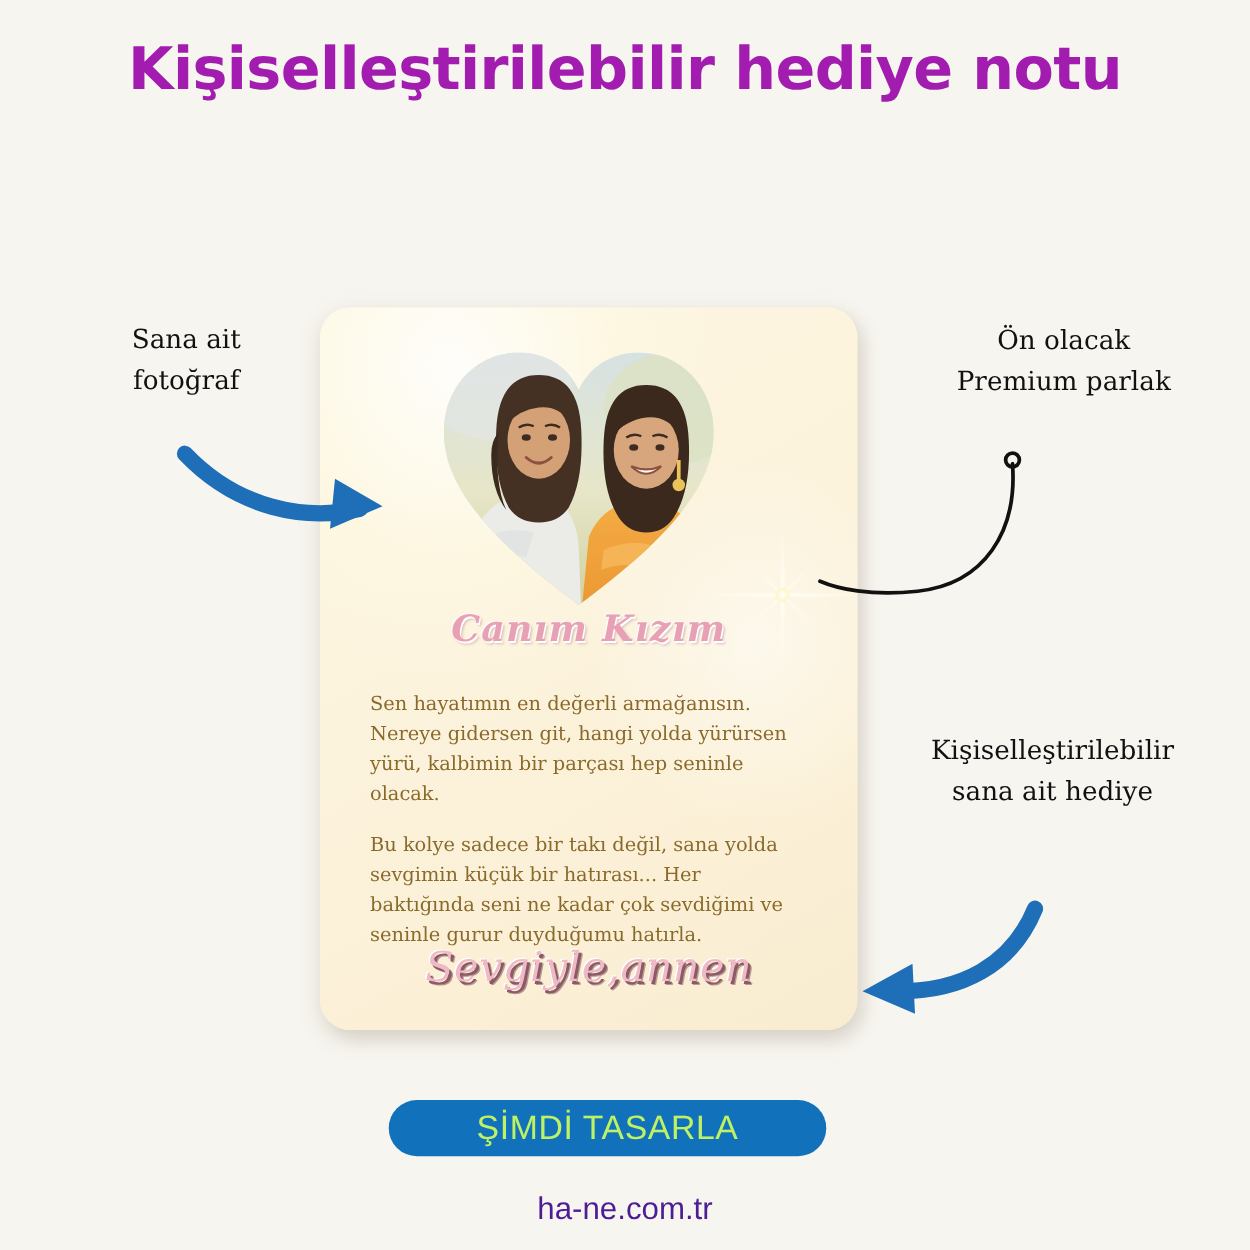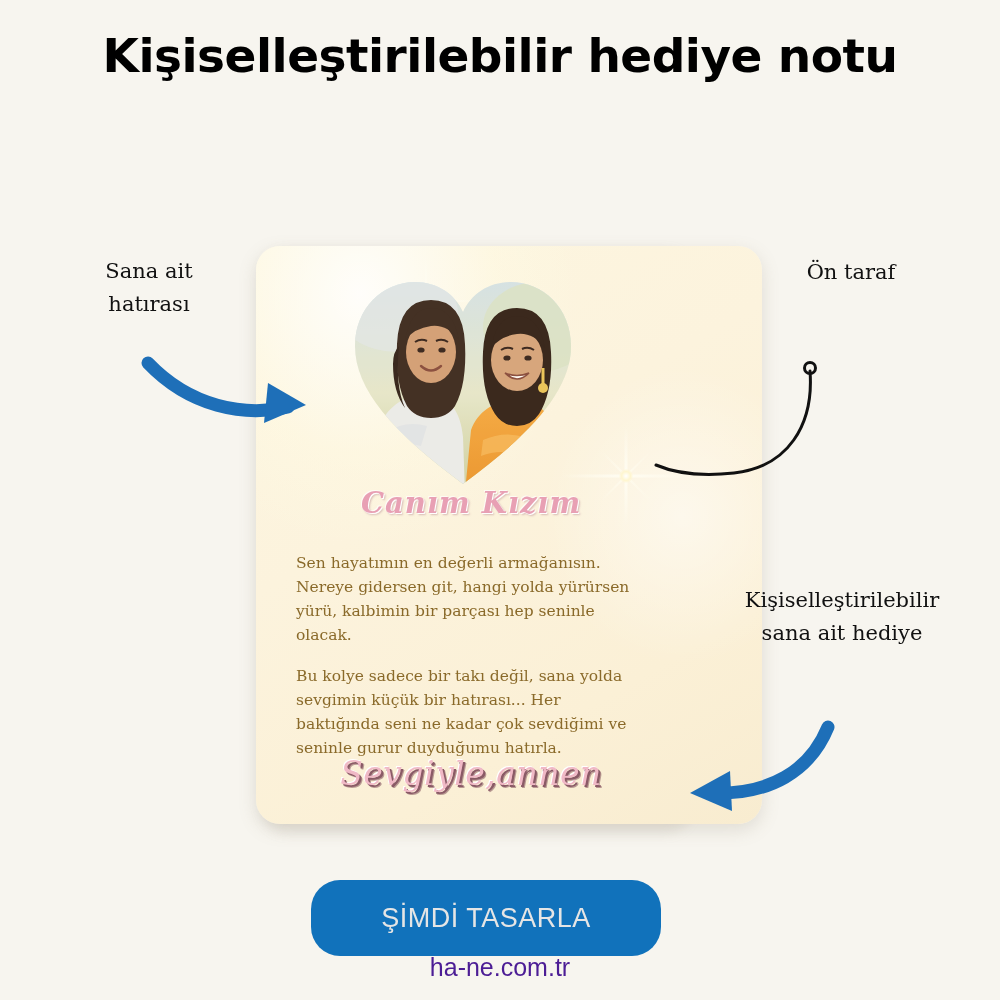"Kişiselleştirilebilir hediye notu" .headline { color: #000000 -> #a21caf }
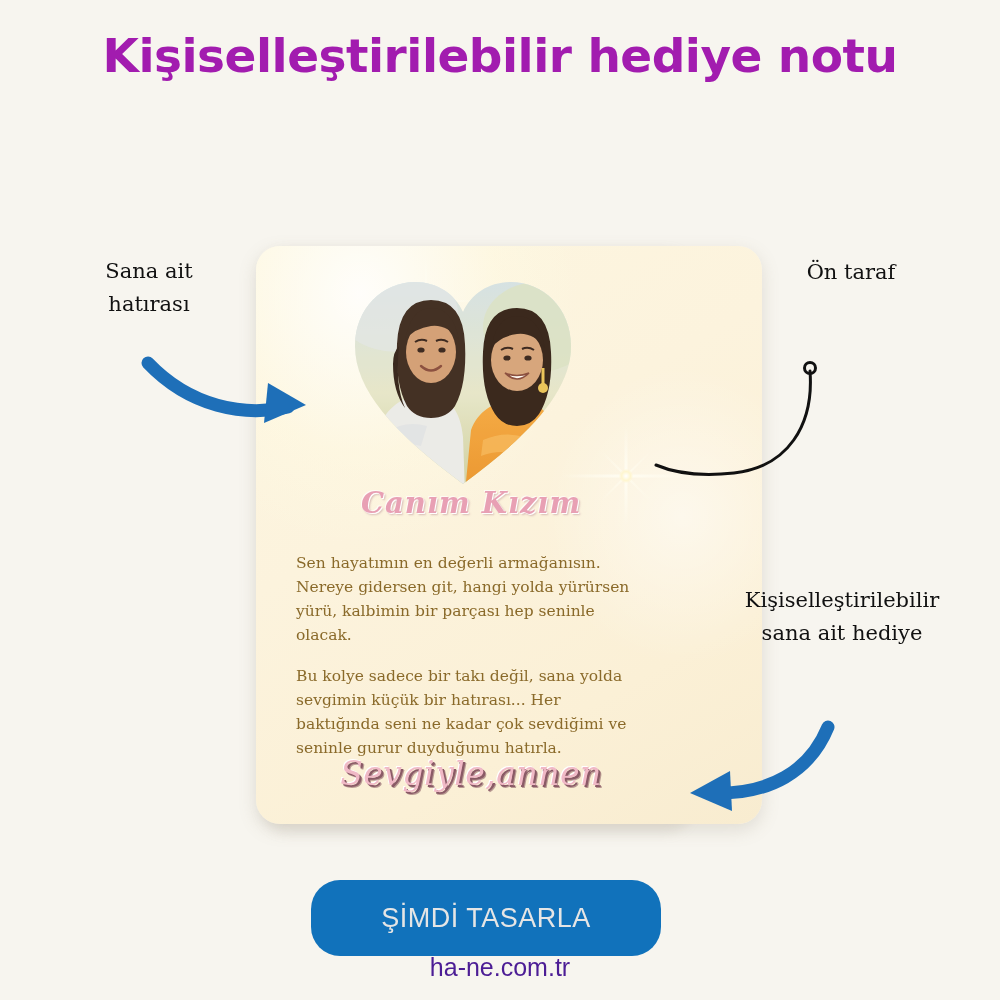"Ön taraf" div { text: taraf -> olacak }
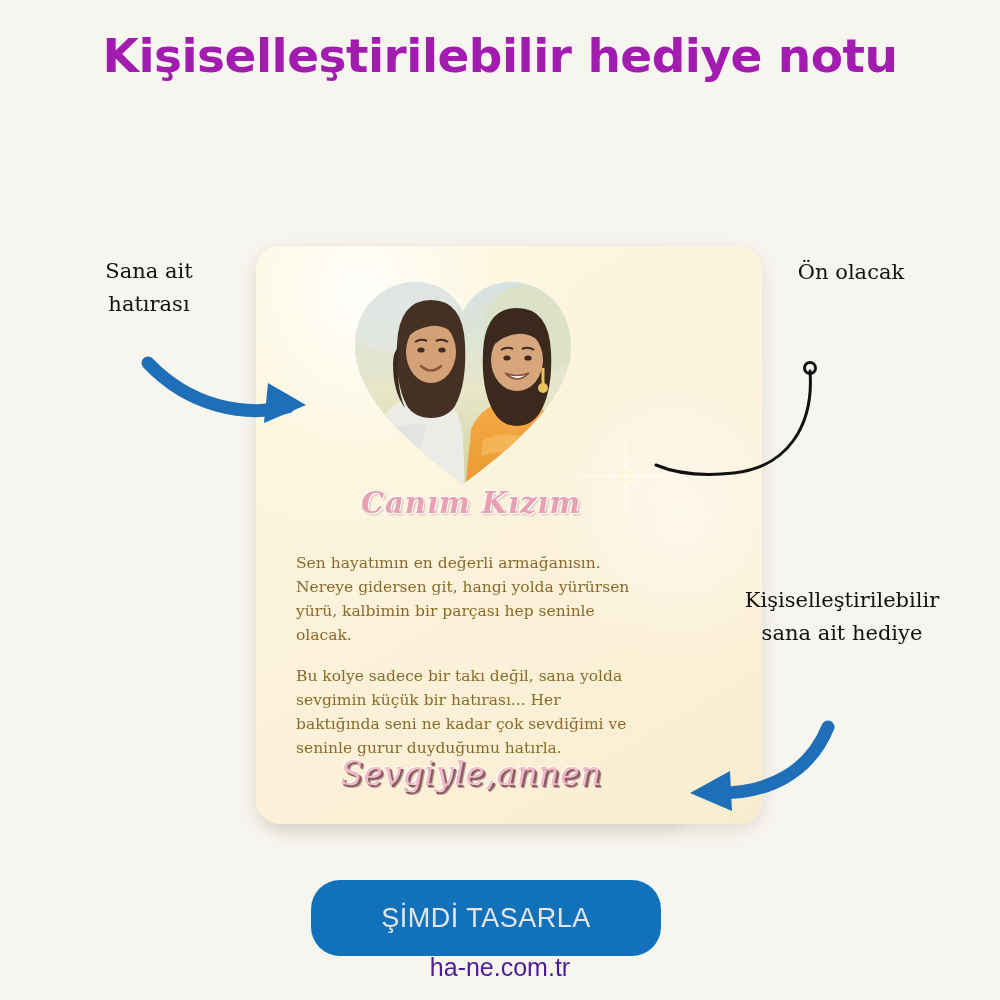"hatırası" div { text: hatırası -> fotoğraf }
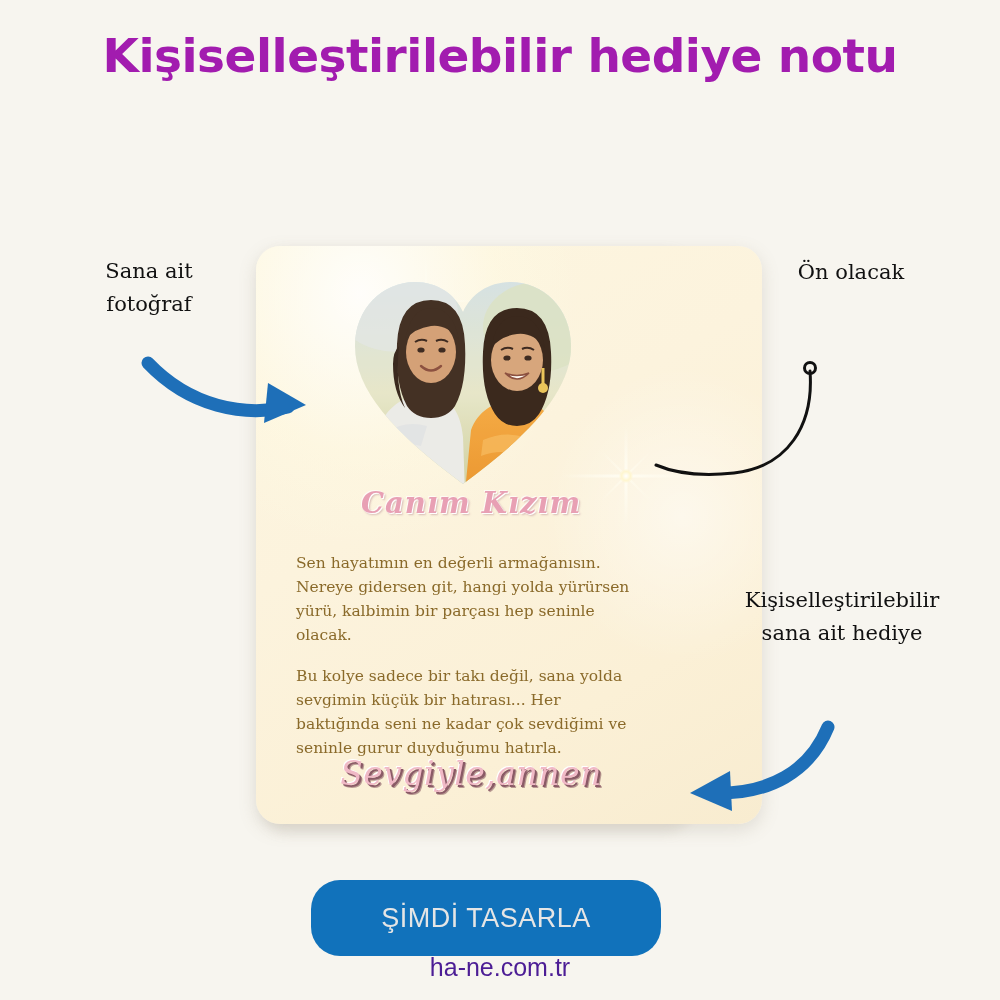"Premium parlak" div { html: none -> <div>Premium parlak</div> }
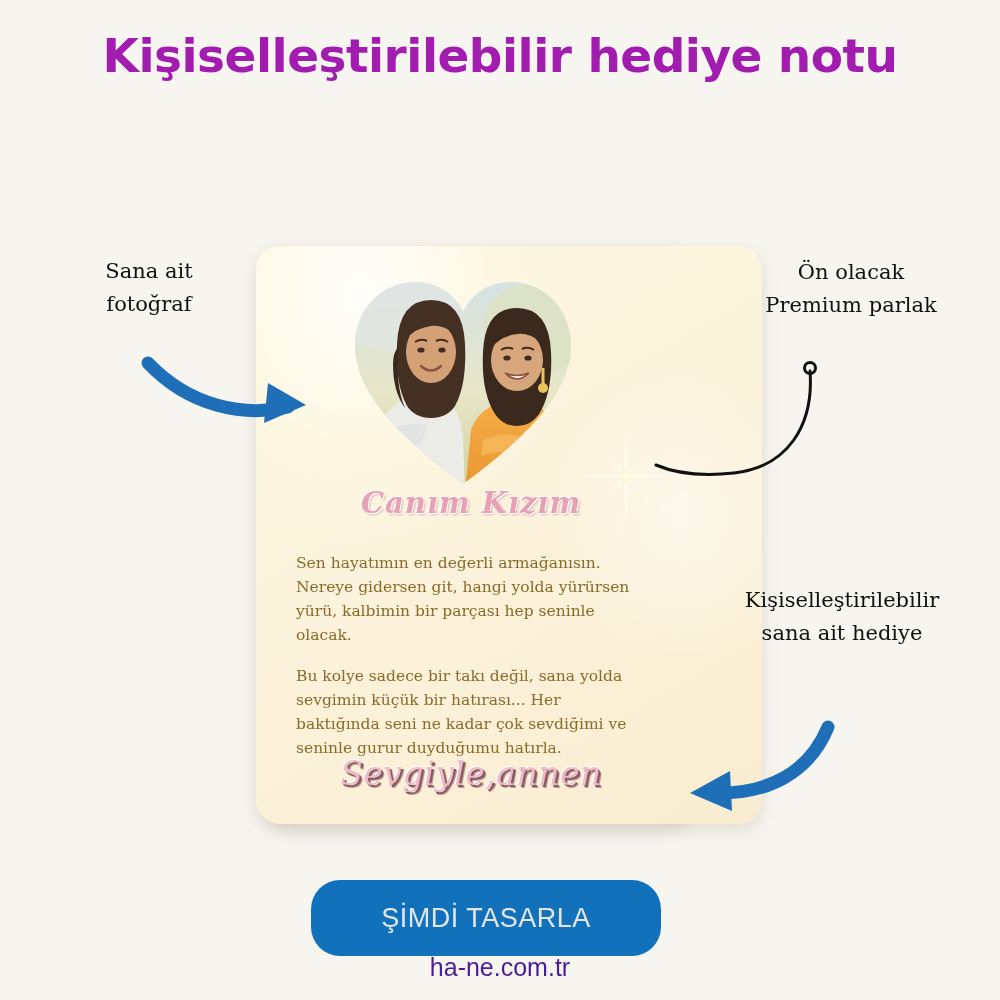"Canım Kızım" .card { width: 506px -> 430px }
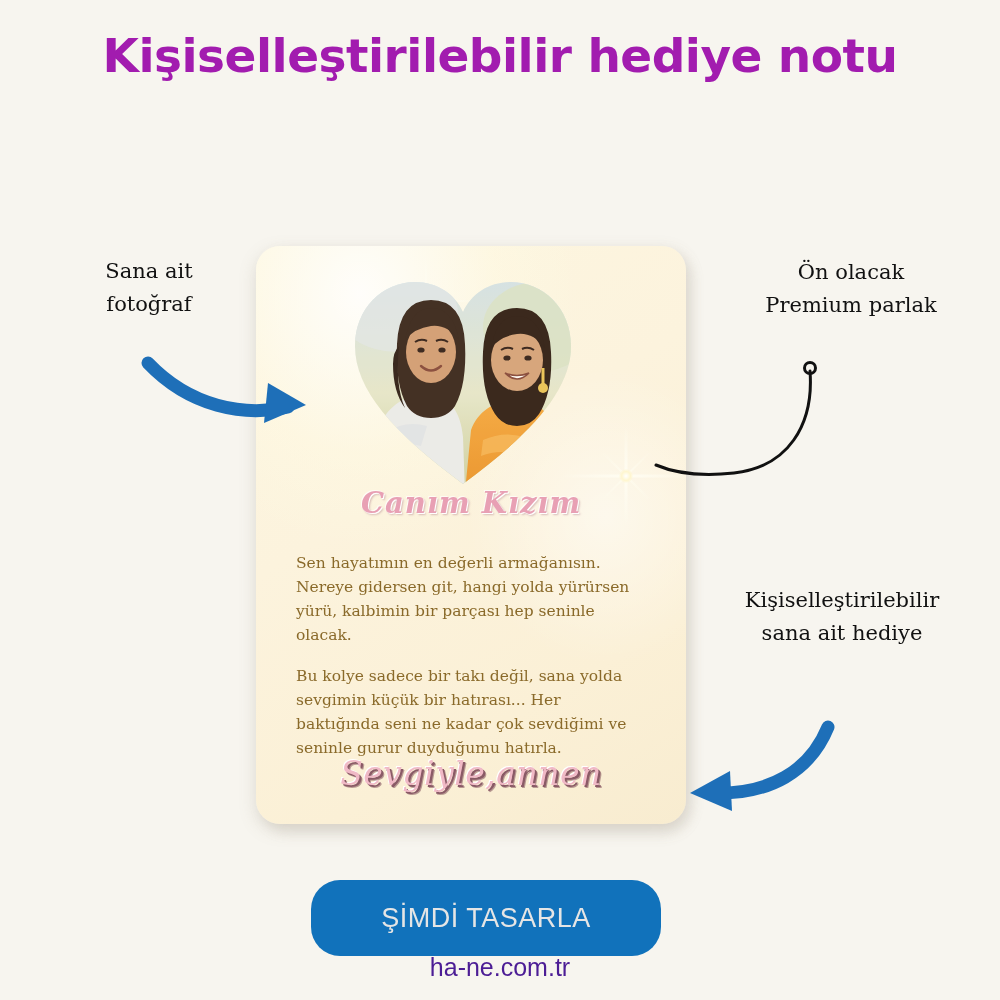"ŞİMDİ TASARLA" .cta { color: #e5e5e5 -> #bef264; height: 76px -> 45px }
